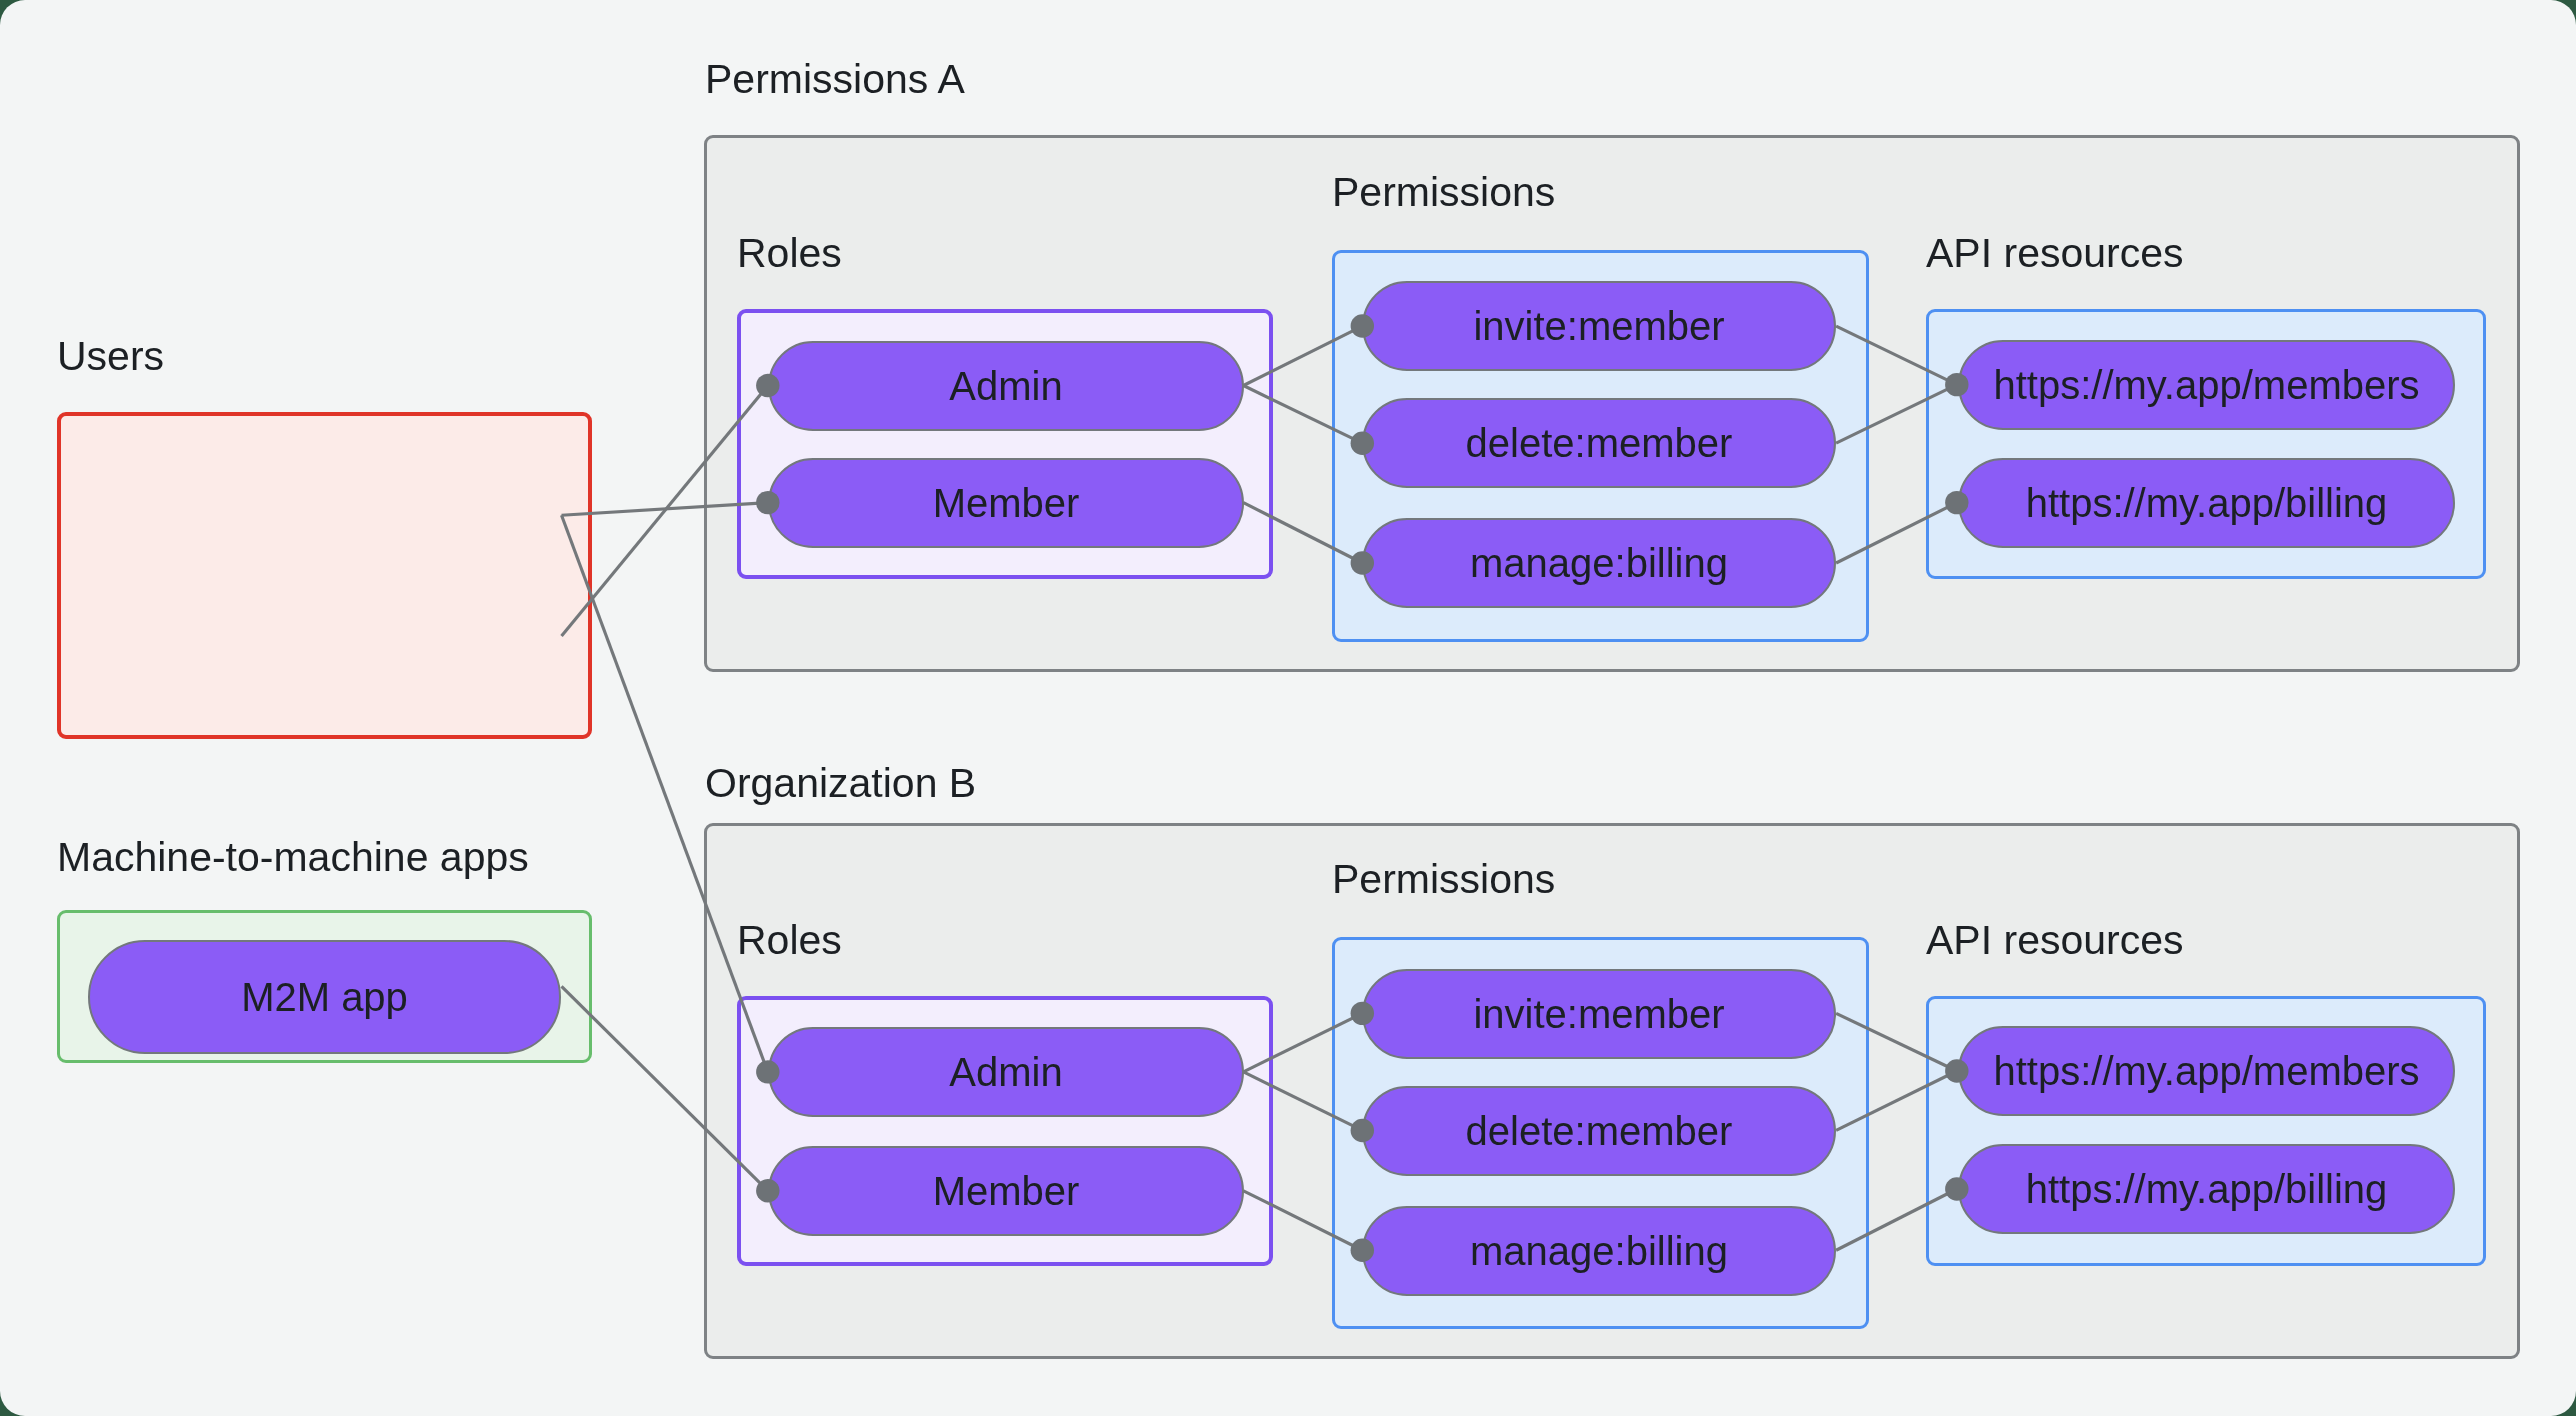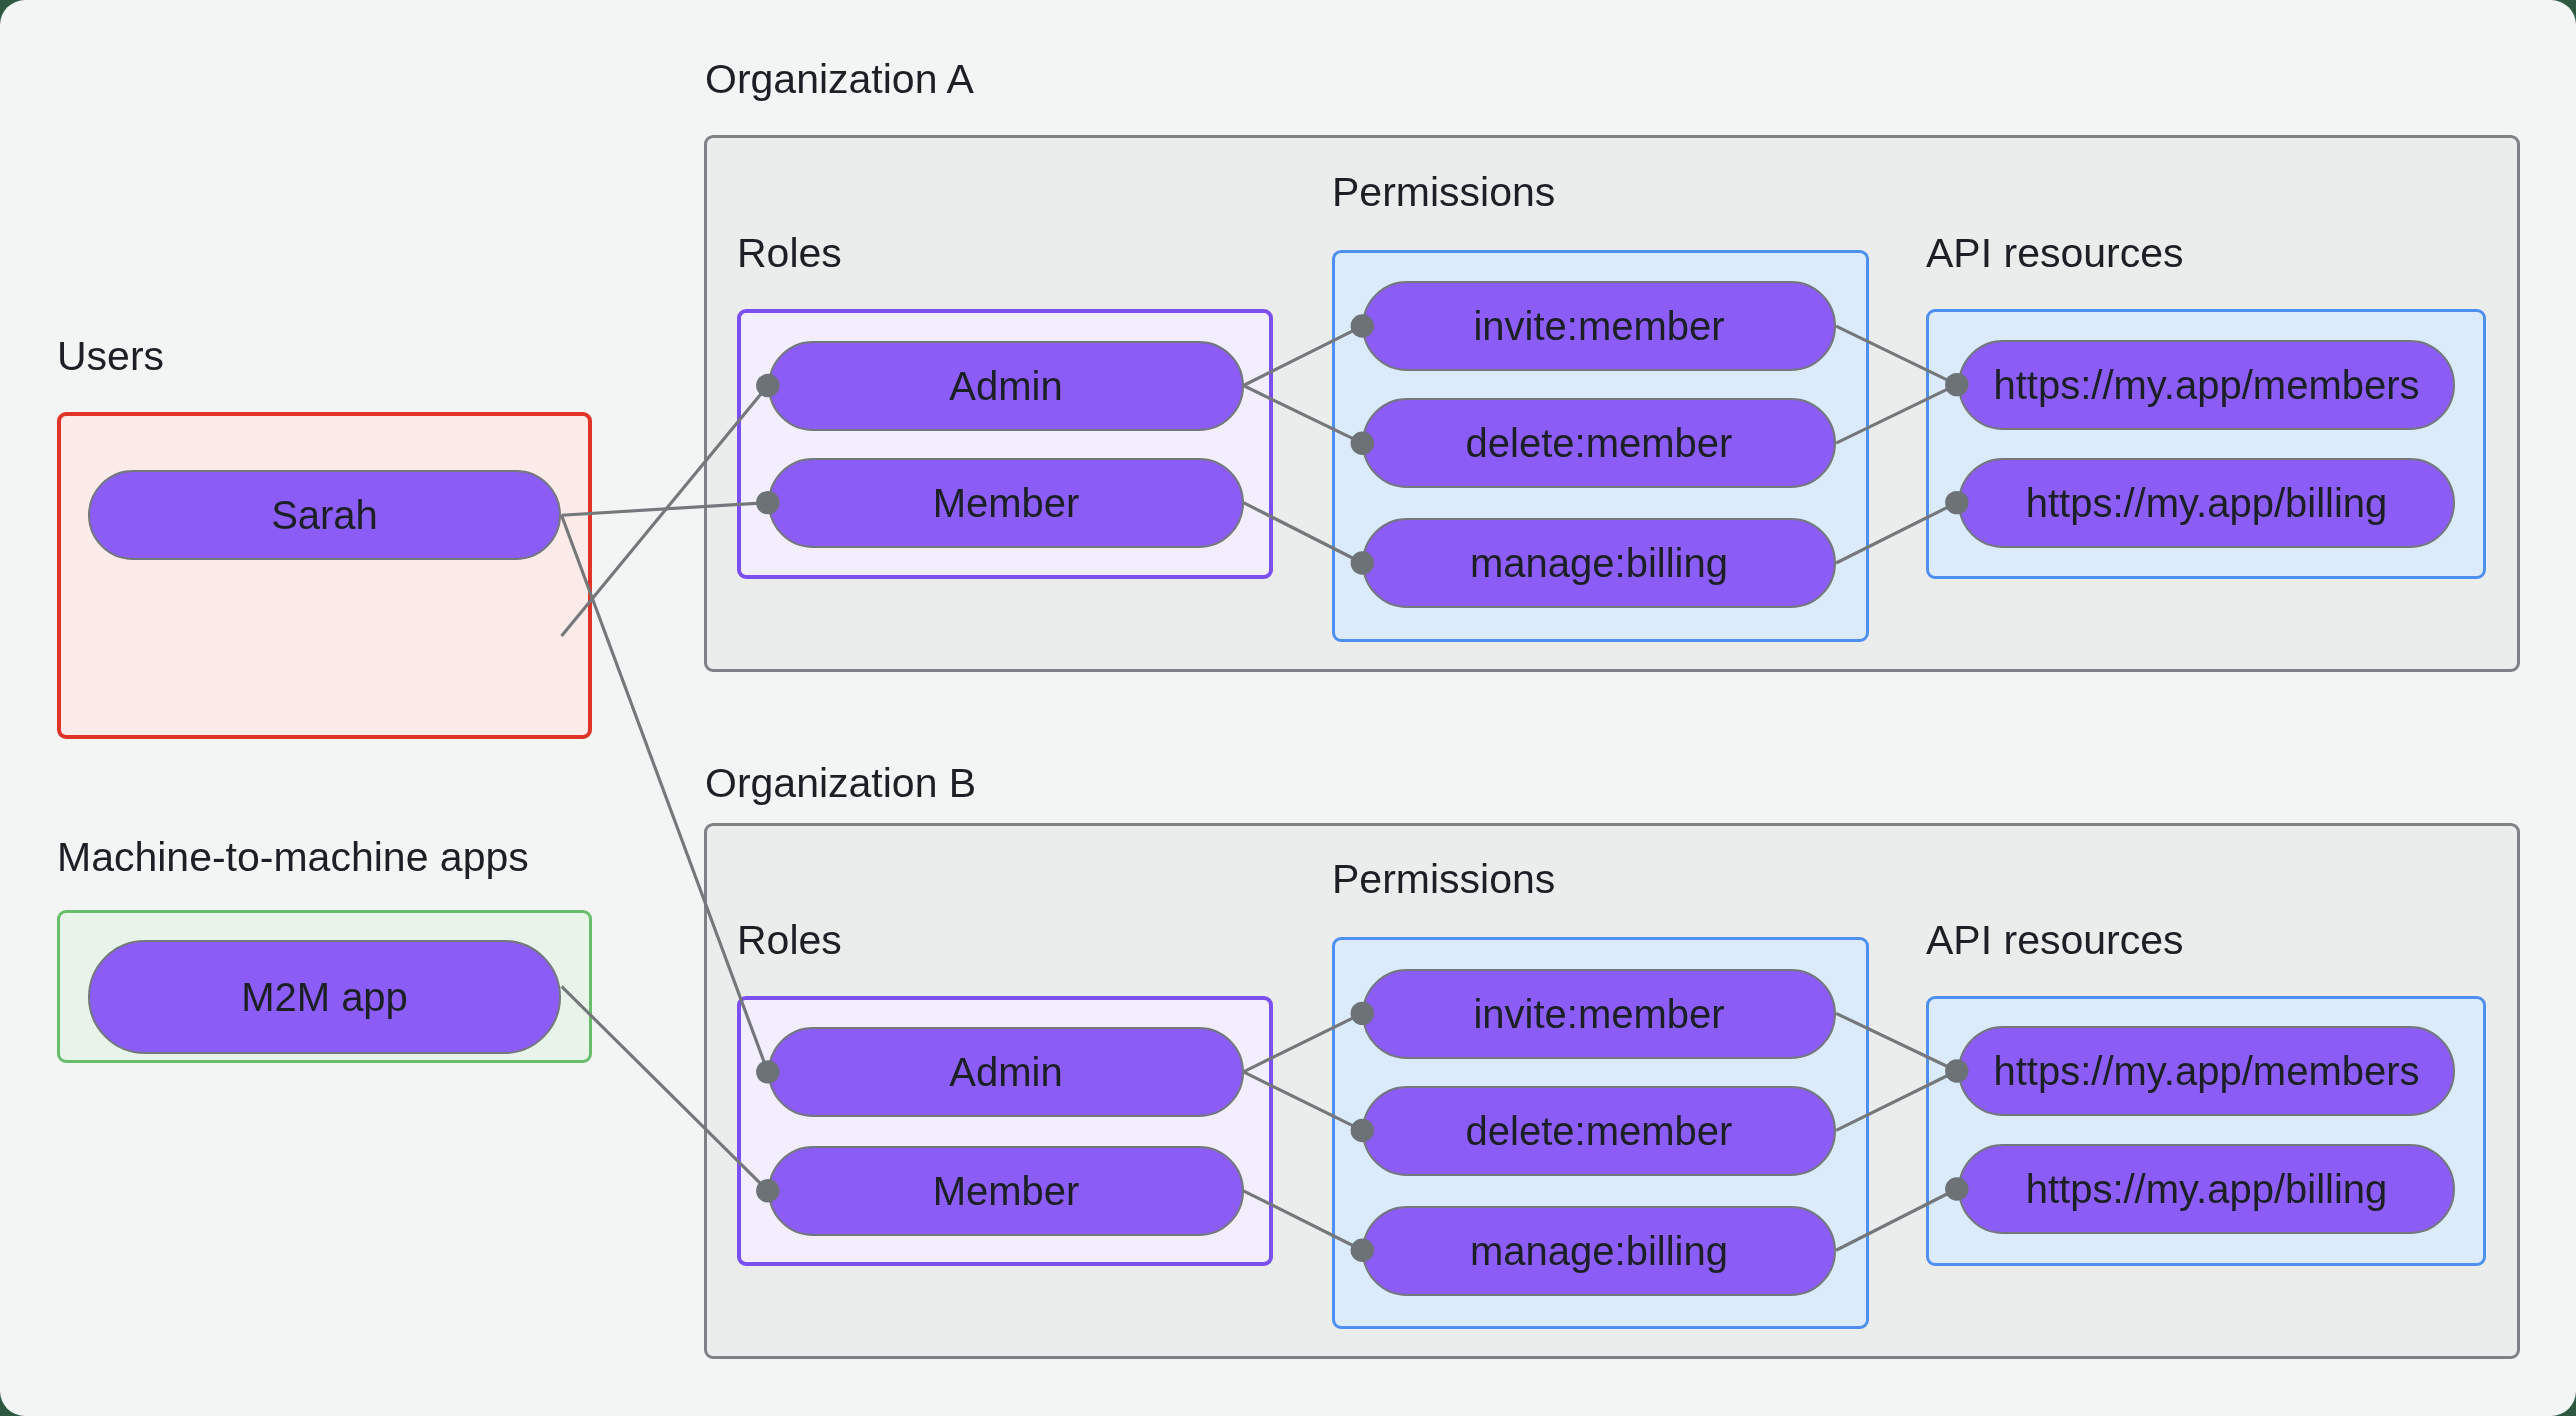"Organization A" div.lbl { text: Organization -> Permissions }
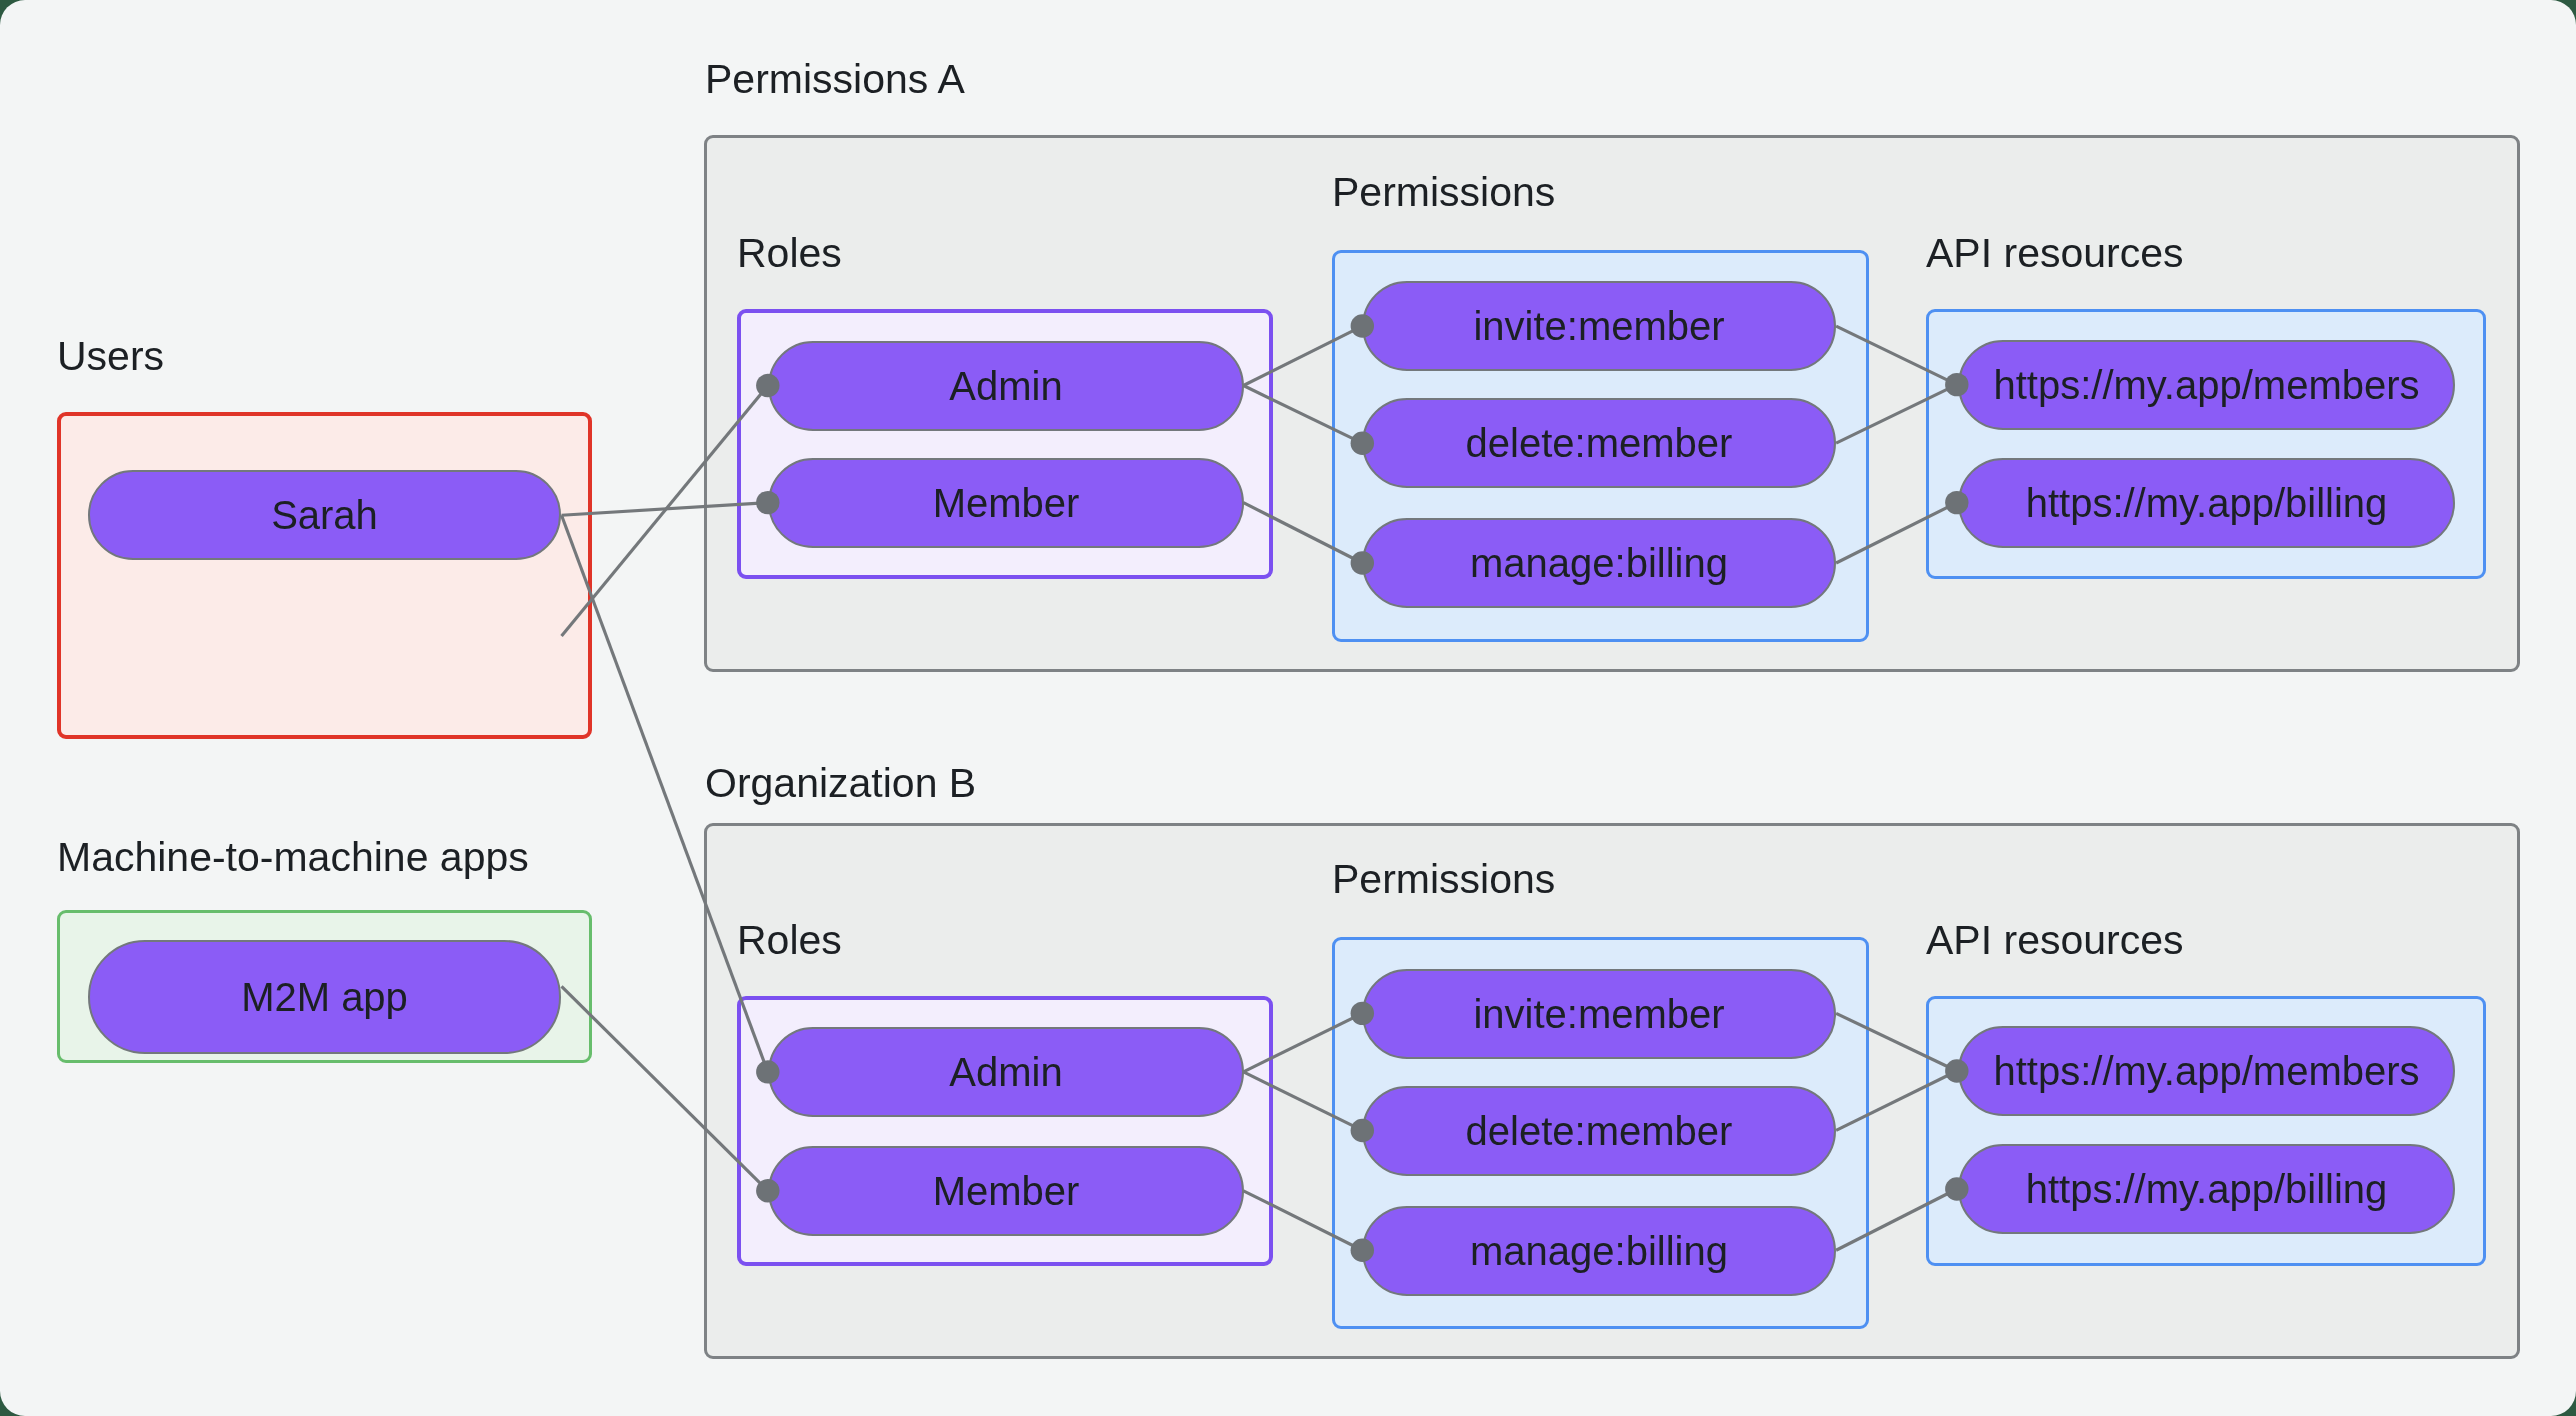"Sarah" div.pill { html: <div>Sarah</div> -> none }
